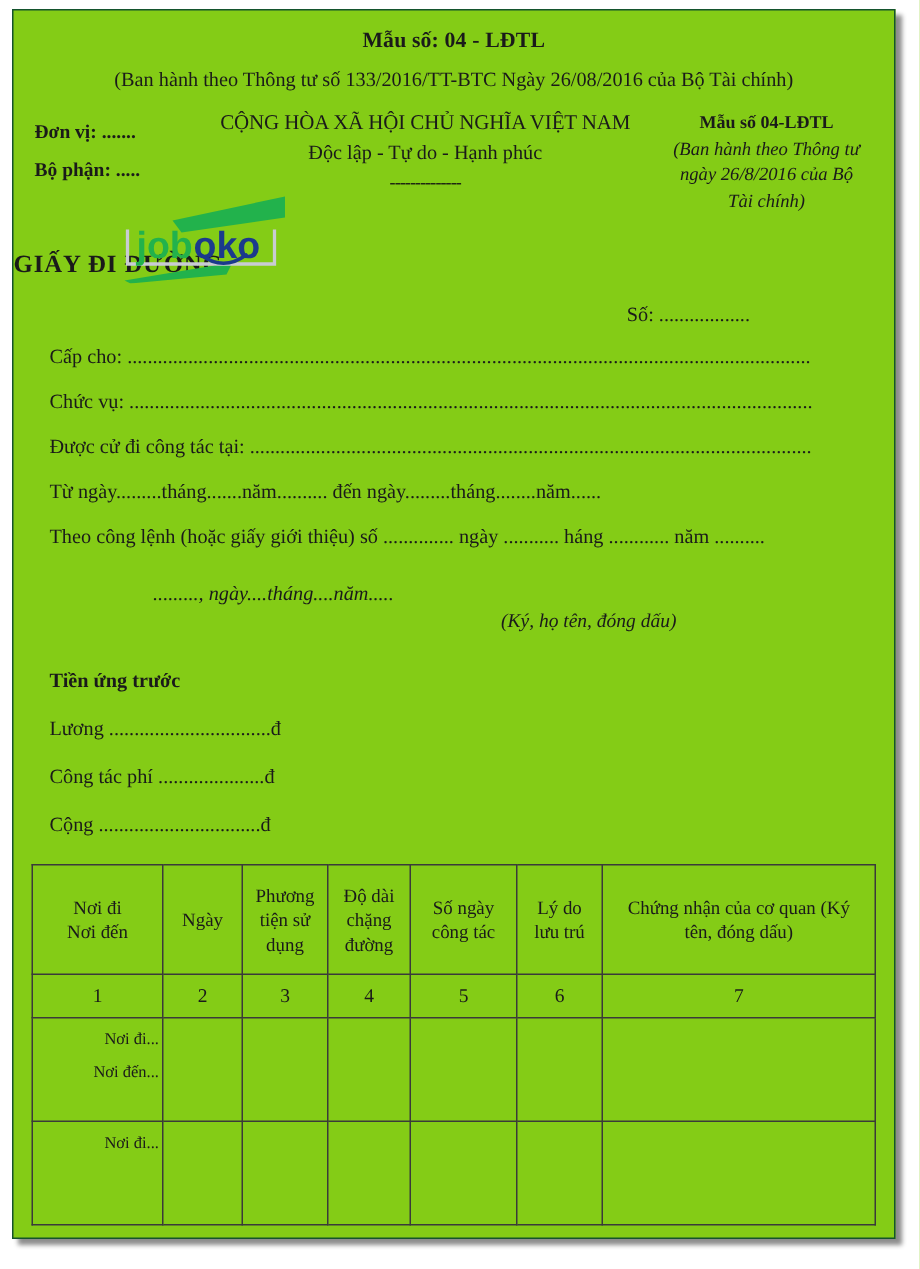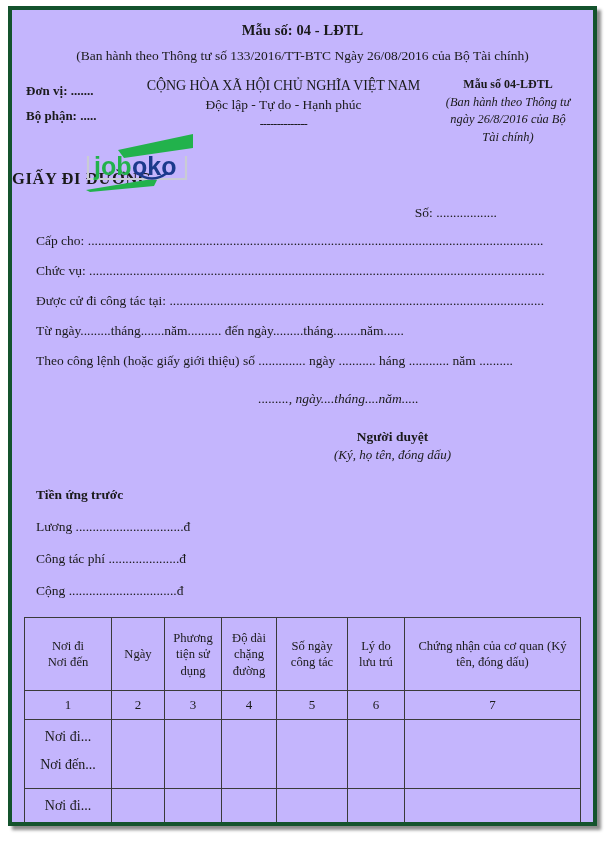"Mẫu số: 04 - LĐTL" .page { background: #c4b5fd -> #84cc16; border: 4px solid #14532d -> 1px solid #14532d }
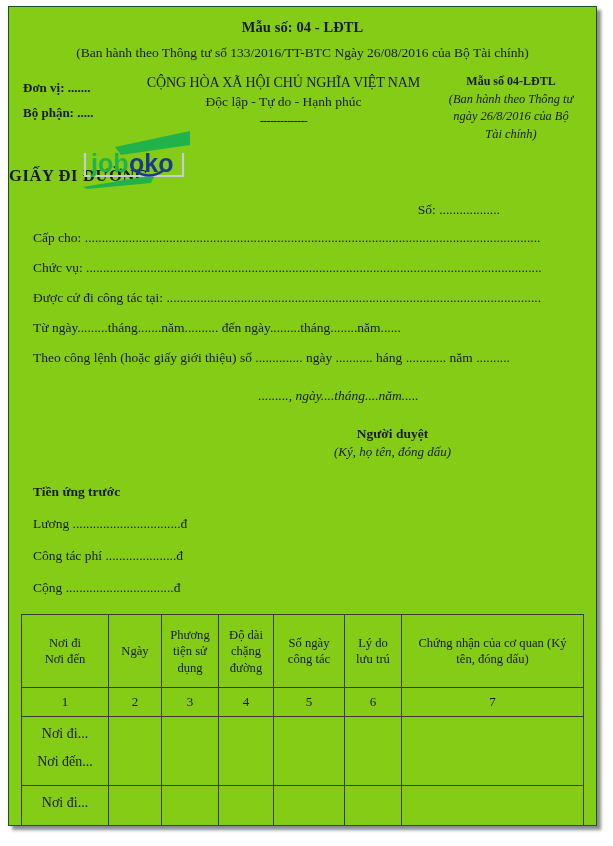"........., ngày....tháng....năm....." .datesign { padding-left: 72px -> 93px; text-align: center -> none }
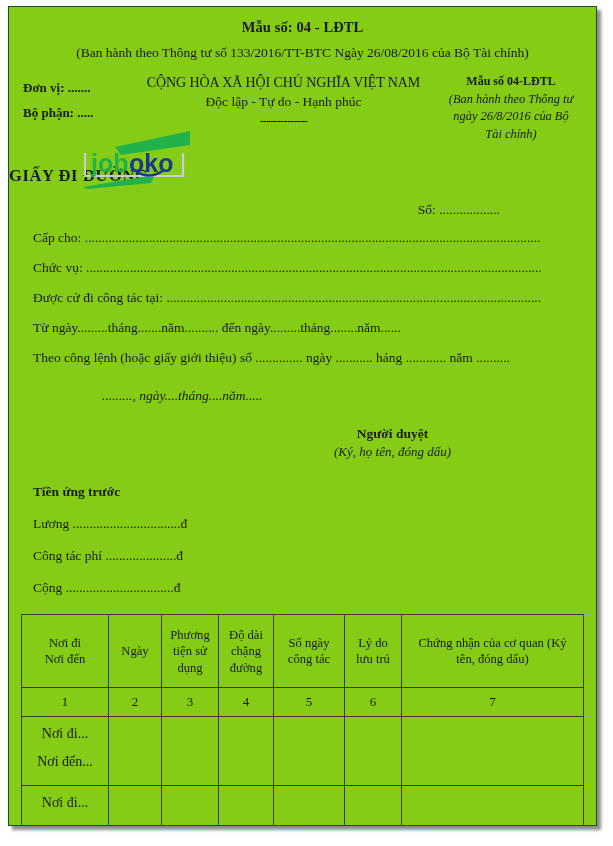"Người duyệt" div.approver { html: <div>Người duyệt</div> -> none }
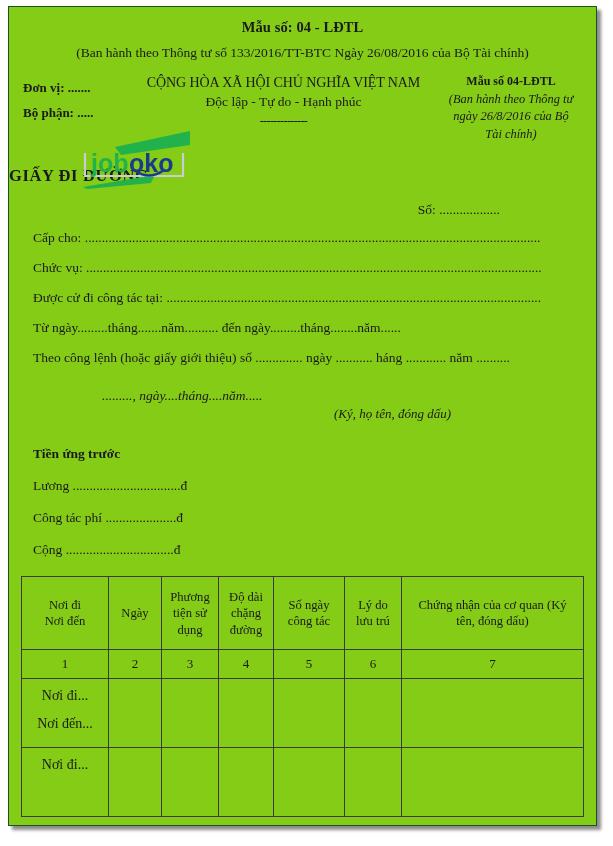"Nơi đi..." td.place { font-size: 14px -> 11px; text-align: center -> right }
